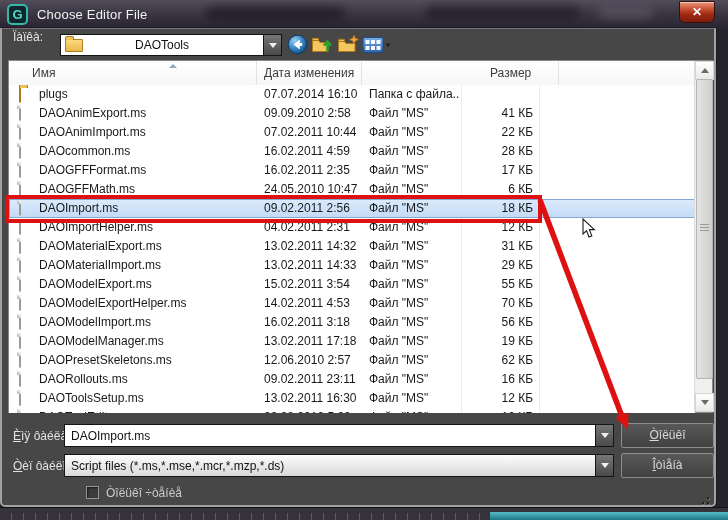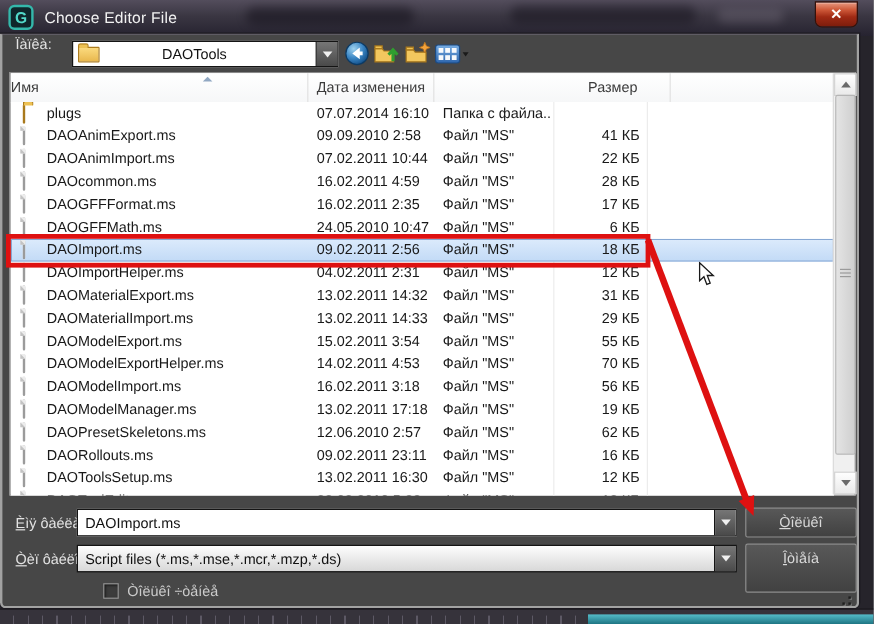"Имя" span { padding-left: 0 -> 23px }
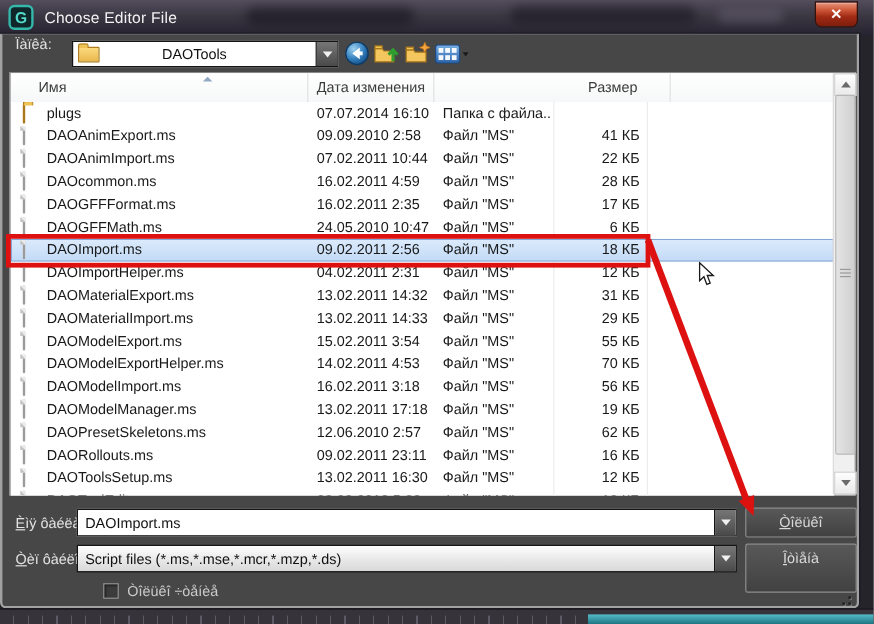"Îòìåíà" div.abs { height: 41px -> 25px }
